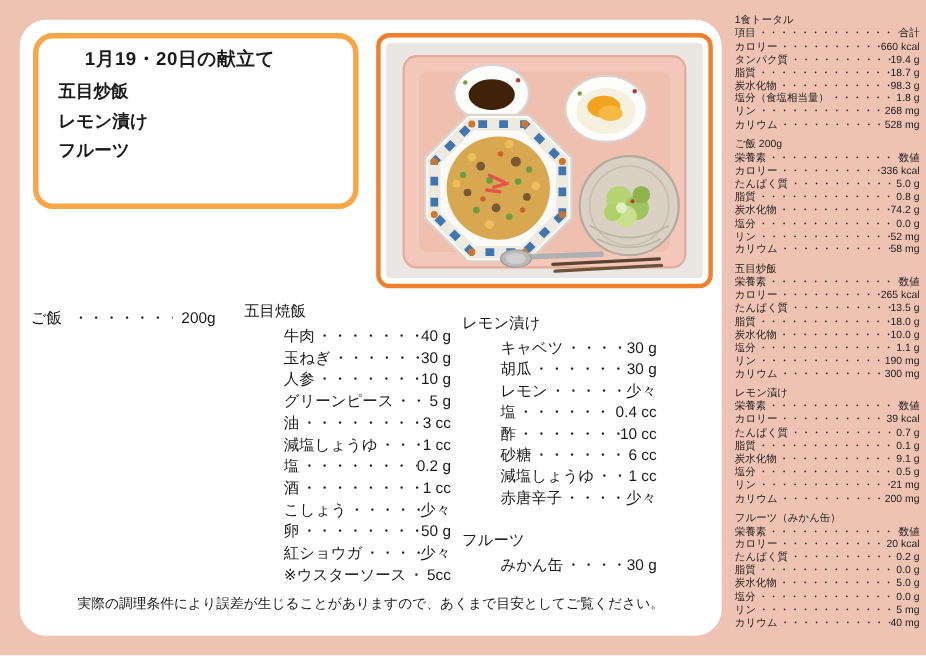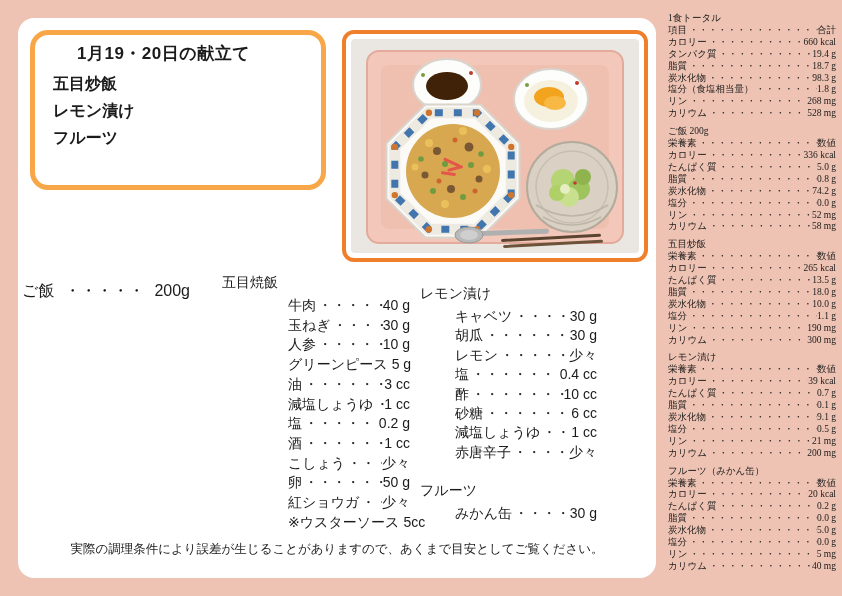"1食トータル" .nut-sec { font-family: Liberation Serif, serif -> none }
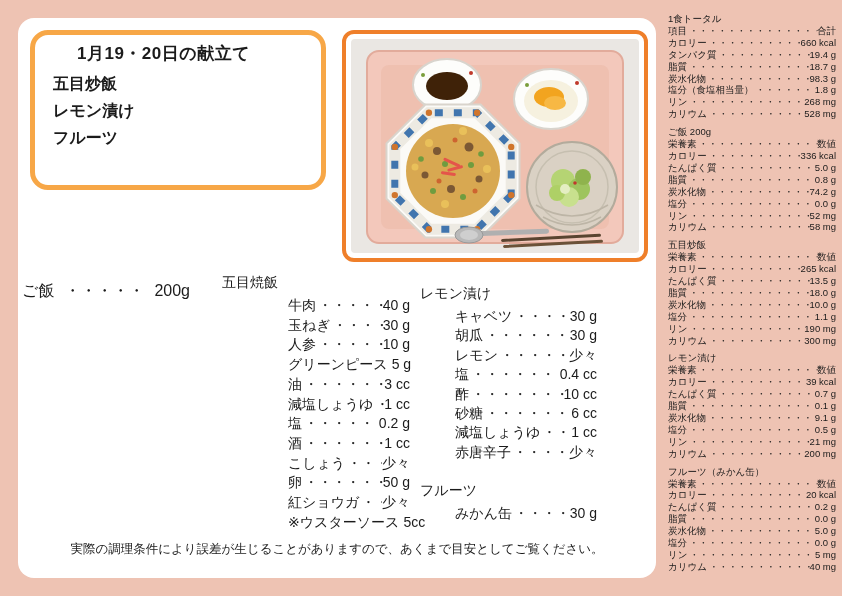"1月19・20日の献立て" .panel { border-radius: 16px -> 24px }
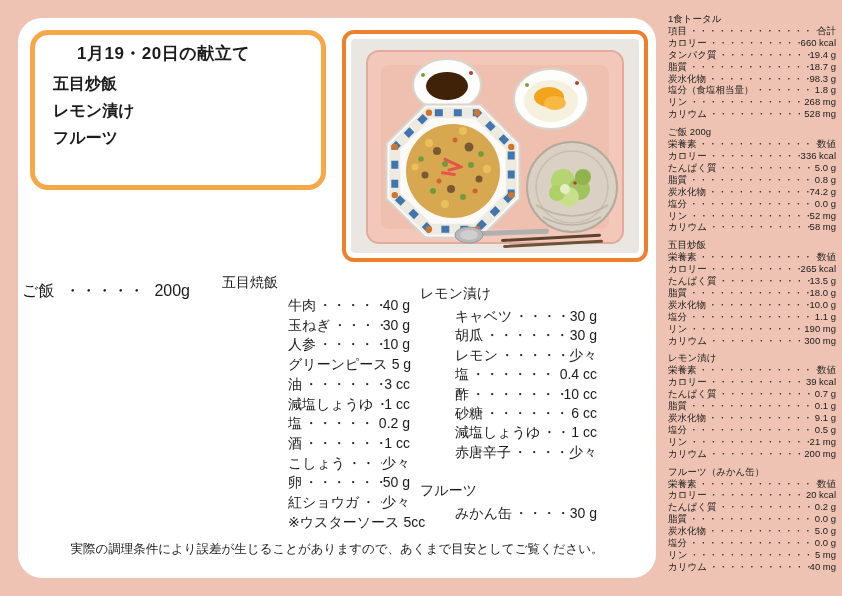"ご飯" .rice-row { font-size: 16px -> 14px; left: 4px -> 10px }
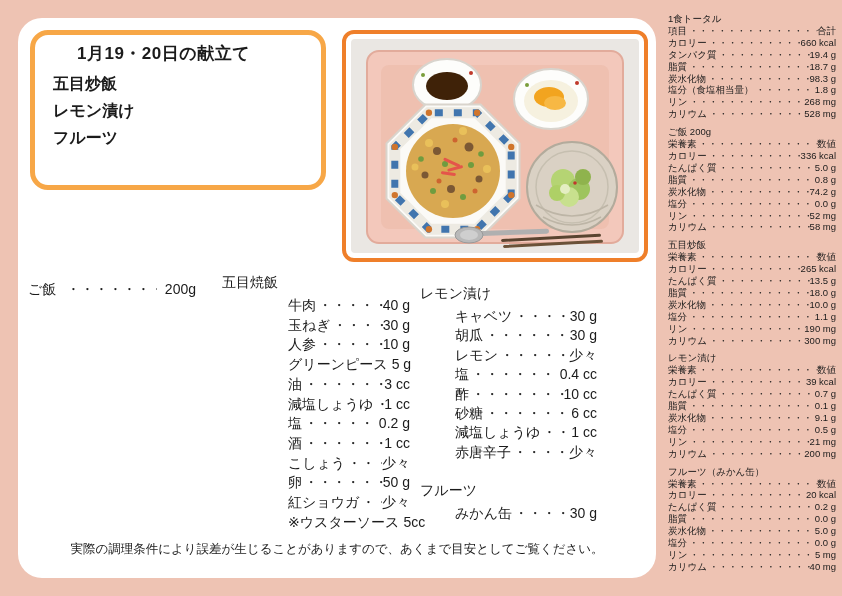"牛肉" #gomoku-rows .lrow { margin-left: 30px -> none }
